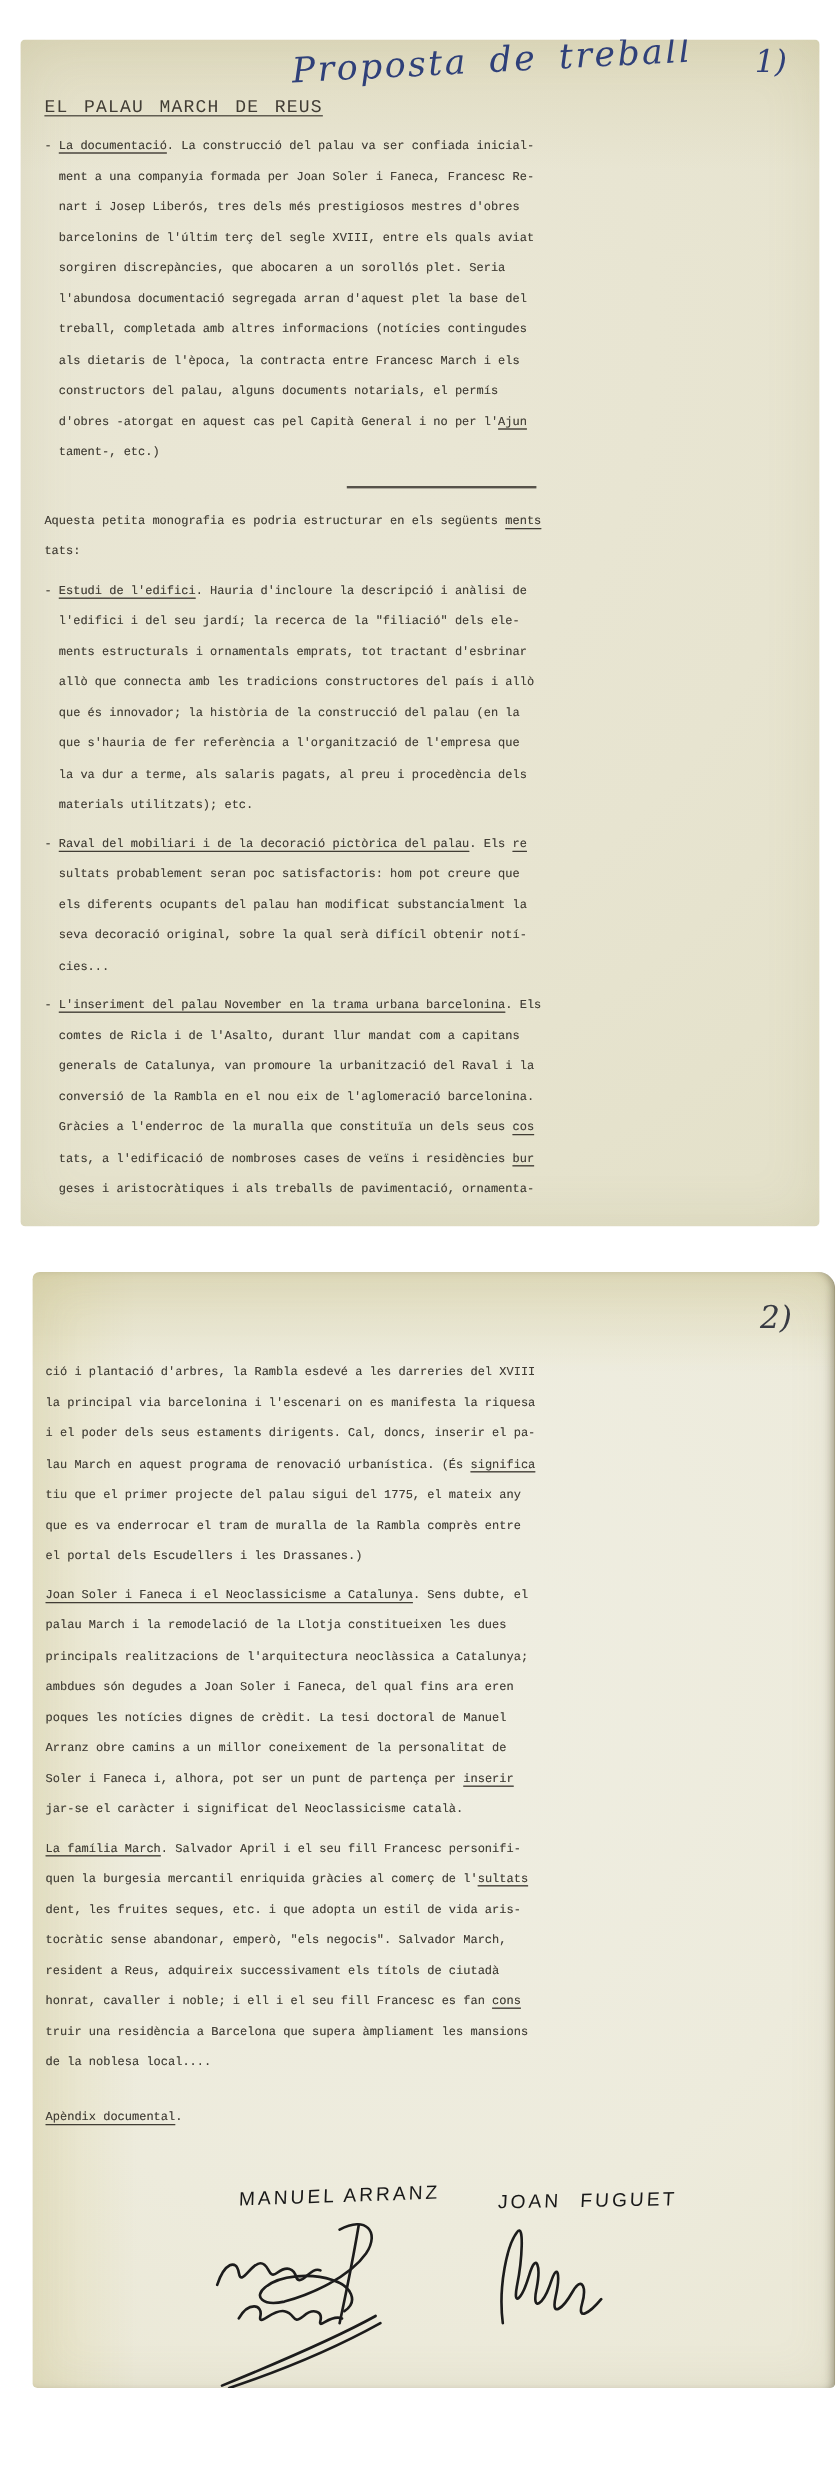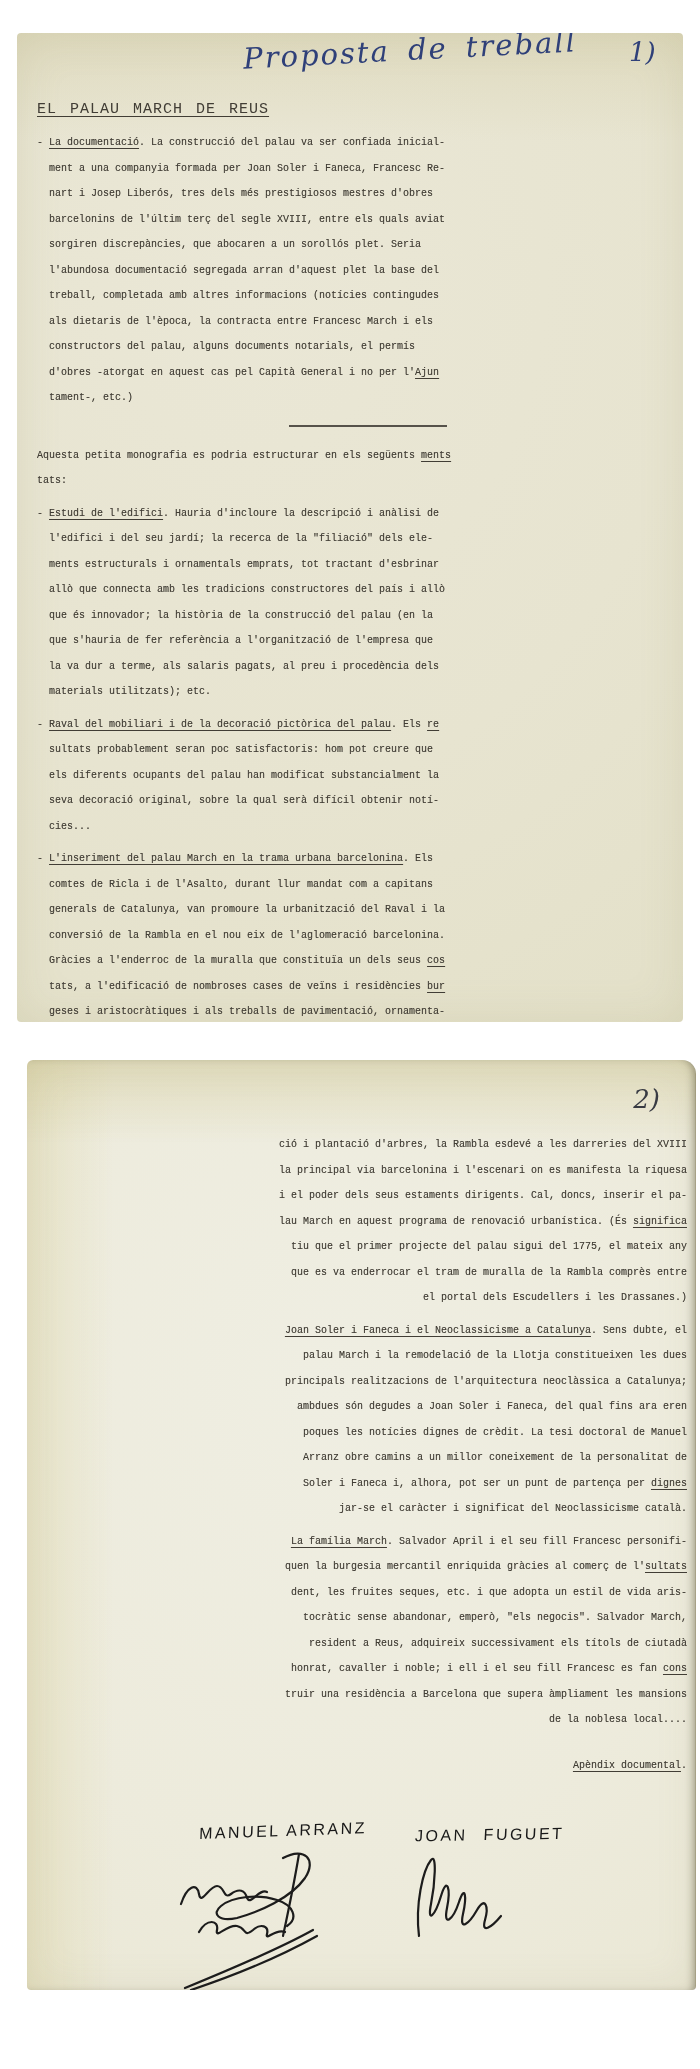"EL PALAU MARCH DE REUS" .p1-inner { padding: 64px 8px 0 20px -> 44px 8px 0 20px }
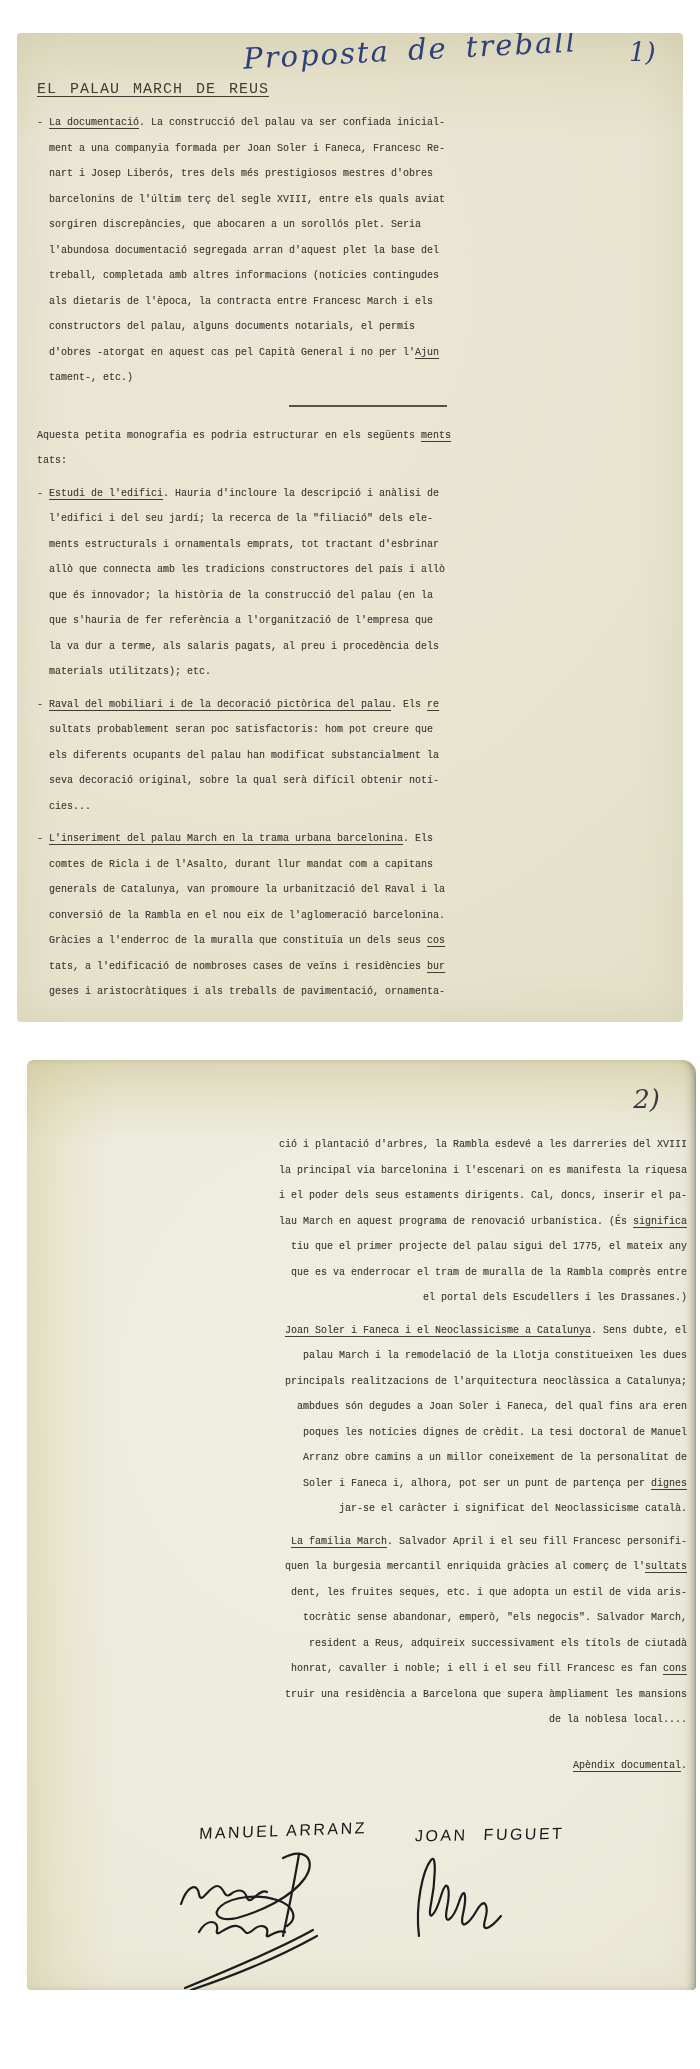"L'inseriment del palau March en" span.u { text: March -> November }
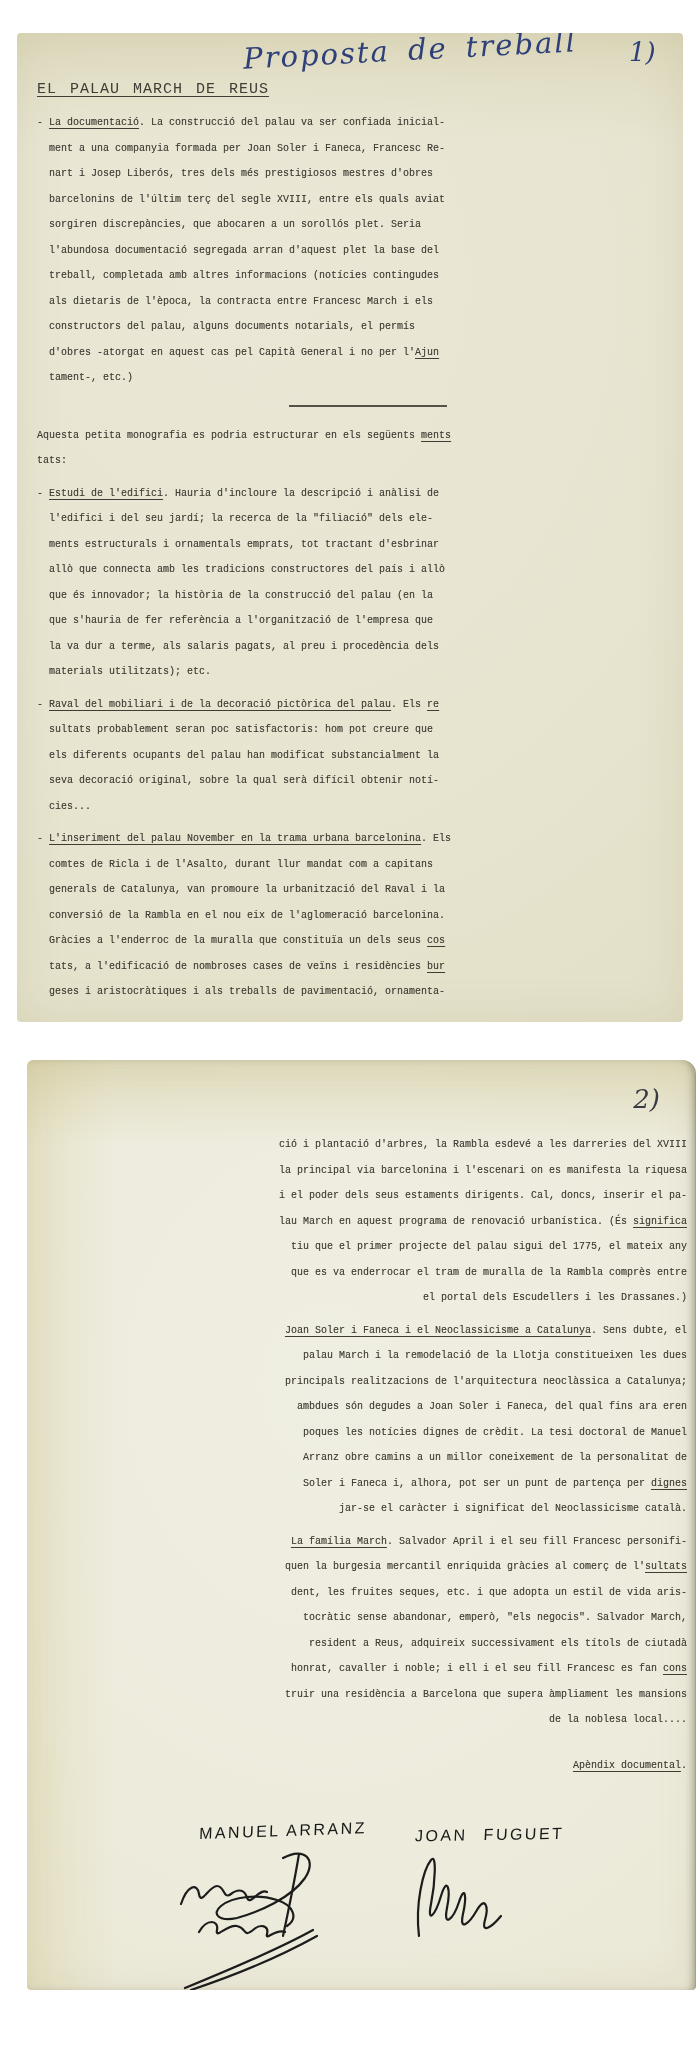"ció i plantació d'arbres, la" .p2-inner { text-align: right -> none }
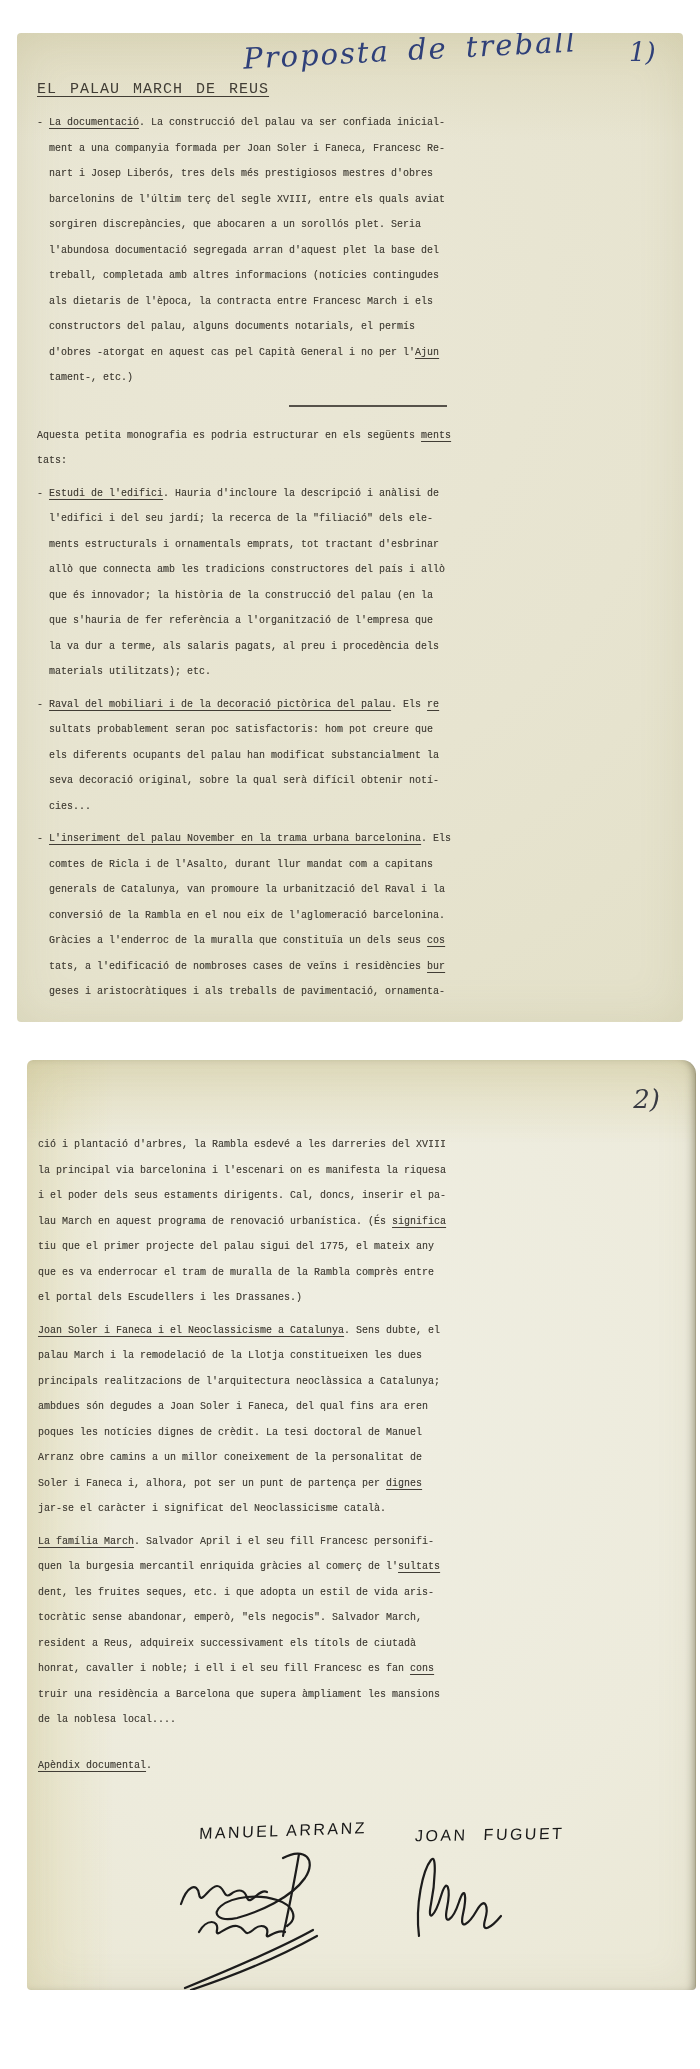"dignes" span.u { text: dignes -> inserir }
